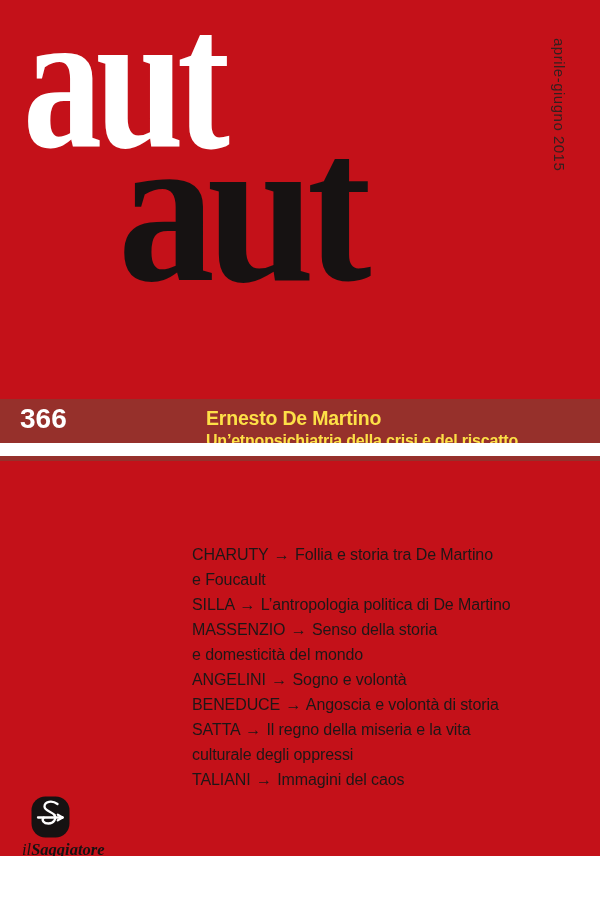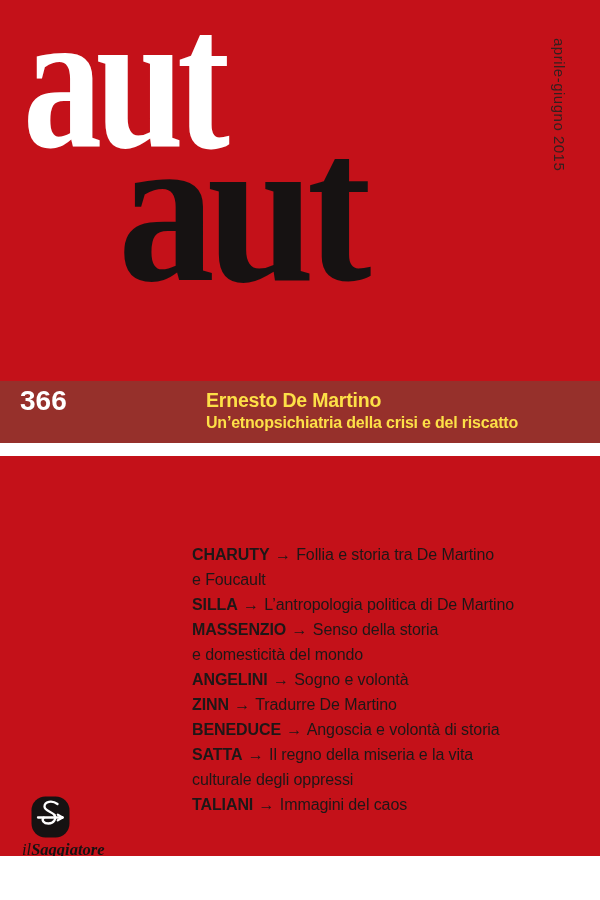"366" .band { top: 381px -> 399px }
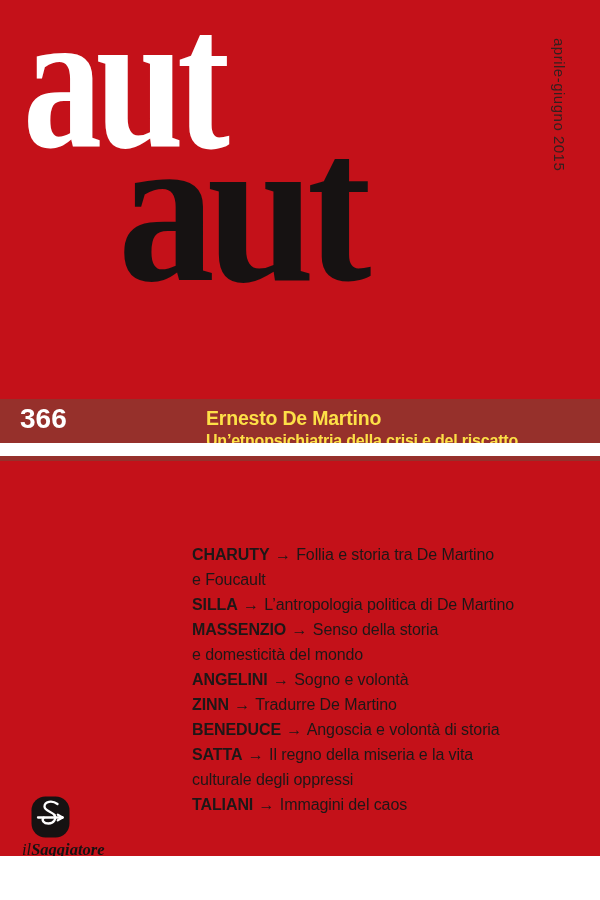"CHARUTY" .author { font-weight: 700 -> 400 }
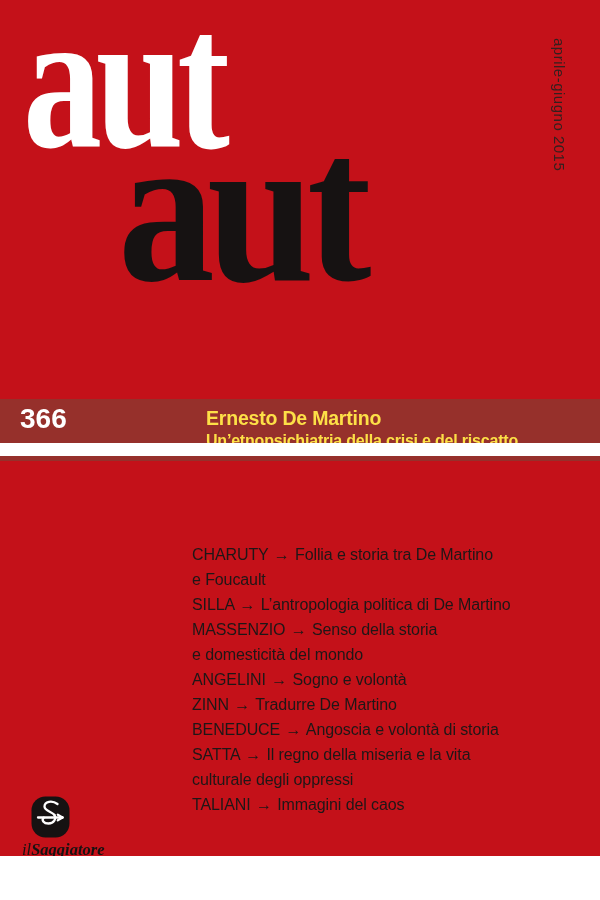"ZINN → Tradurre De Martino" p.entry { html: <p> <span>ZINN</span> <span>→</span> <span>Tradurre De Martino</span> <span></span> </p> -> none }
